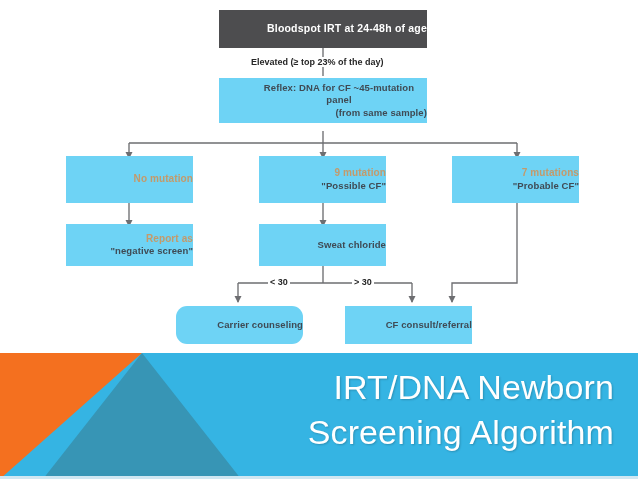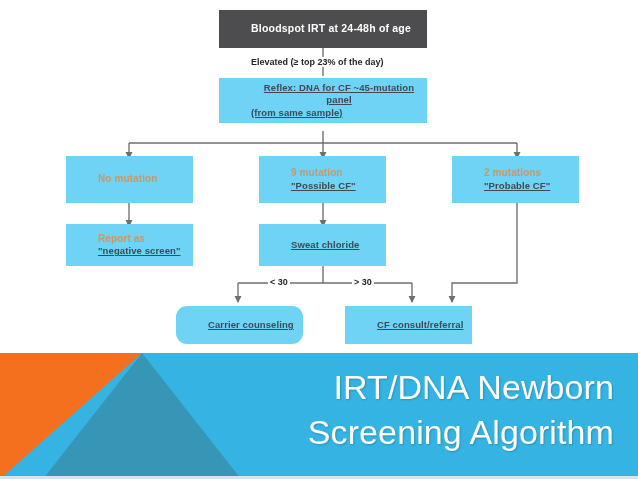"Bloodspot IRT at 24-48h of" .node { align-items: flex-start -> flex-end }
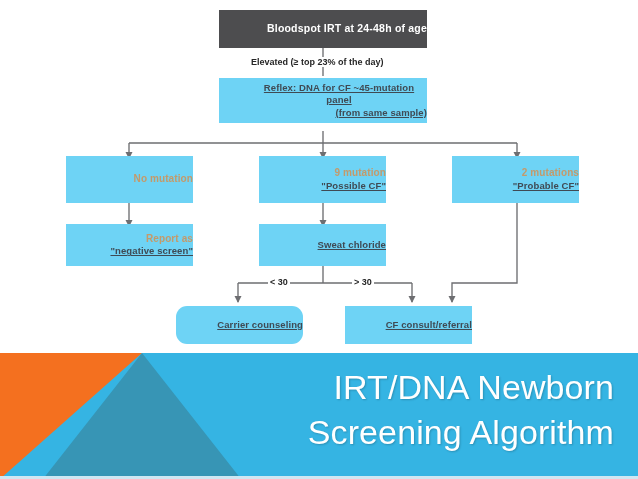"Reflex: DNA for CF ~45-mutation" .t-dark { text-decoration: underline -> none }
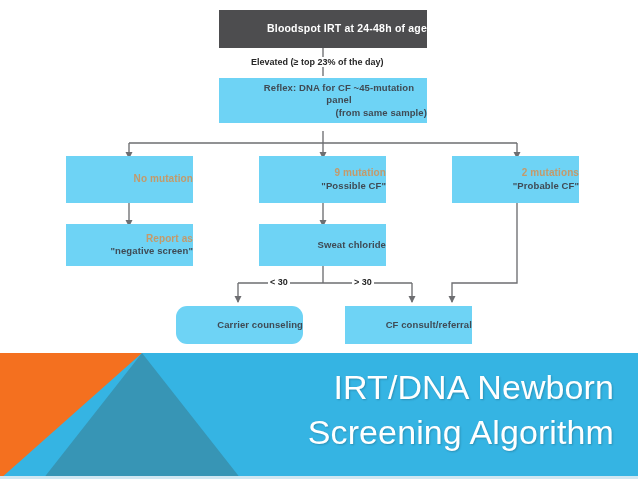"2 mutations" span.t-tan { text: 2 -> 7 }
